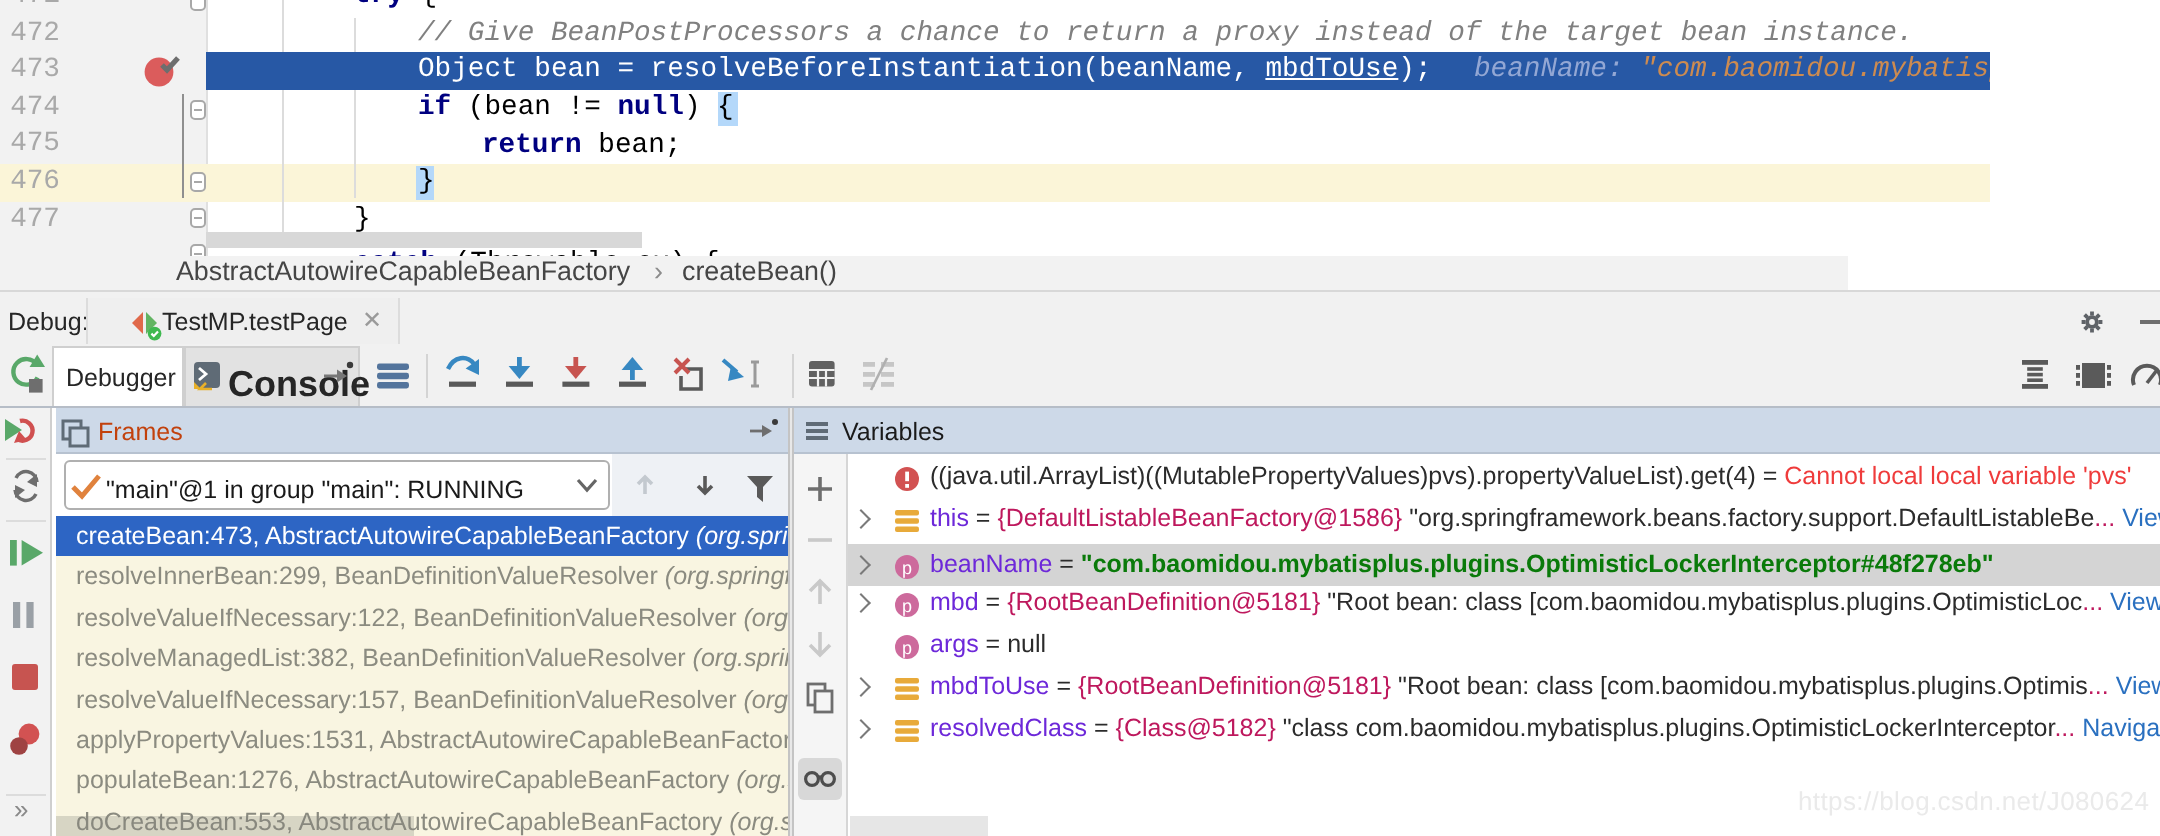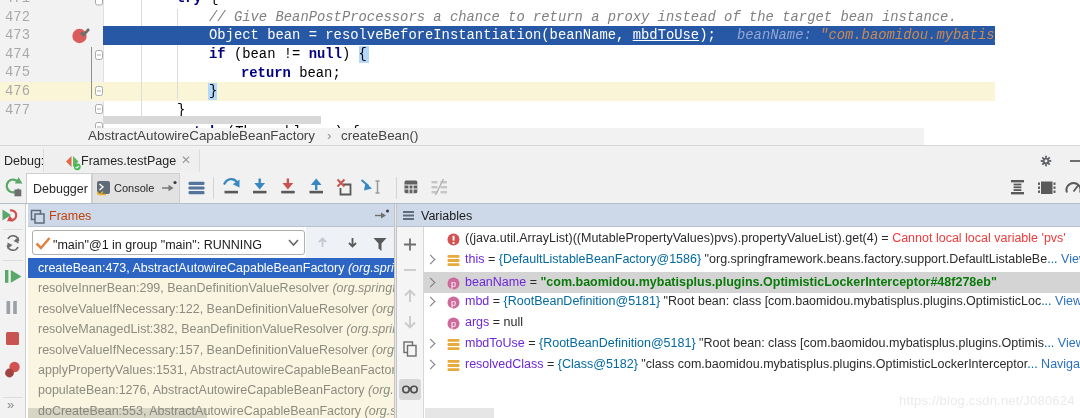"Frames.testPage" span.abs { text: Frames.testPage -> TestMP.testPage }
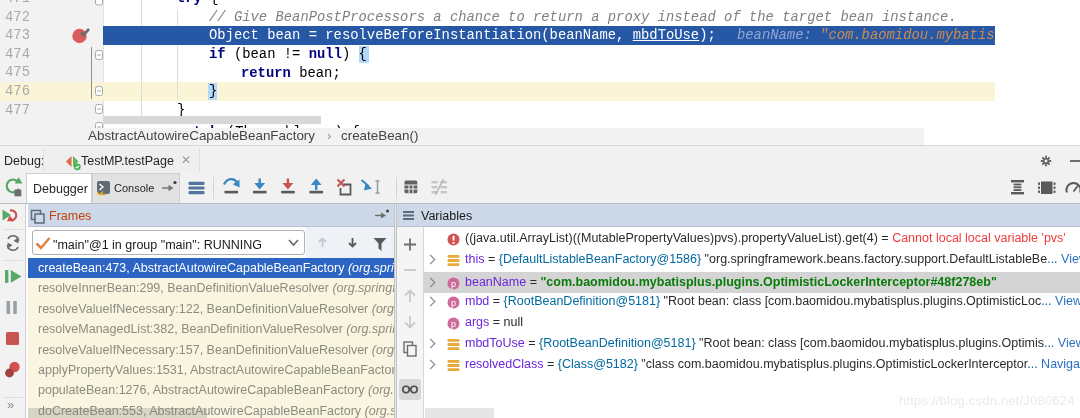"Console" span.abs { font-size: 11px -> 18px; font-weight: none -> bold }
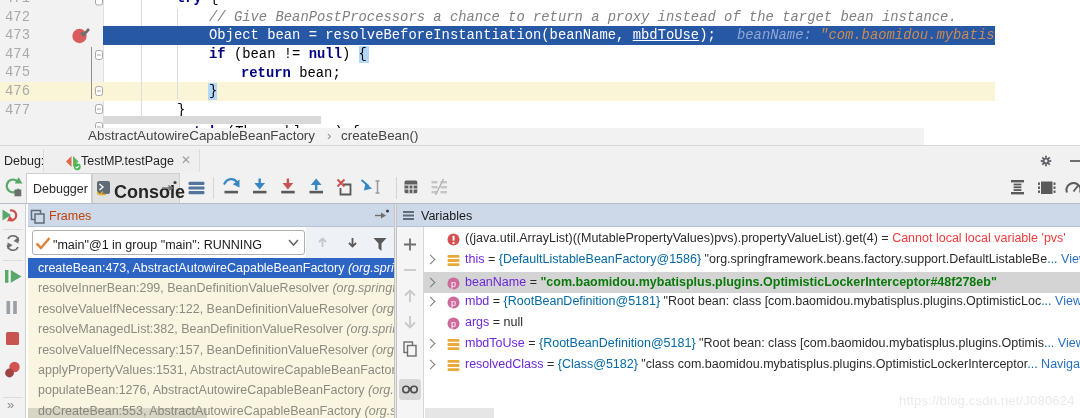"{DefaultListableBeanFactory@1586}" .vgray { color: #0369a1 -> #be185d }
